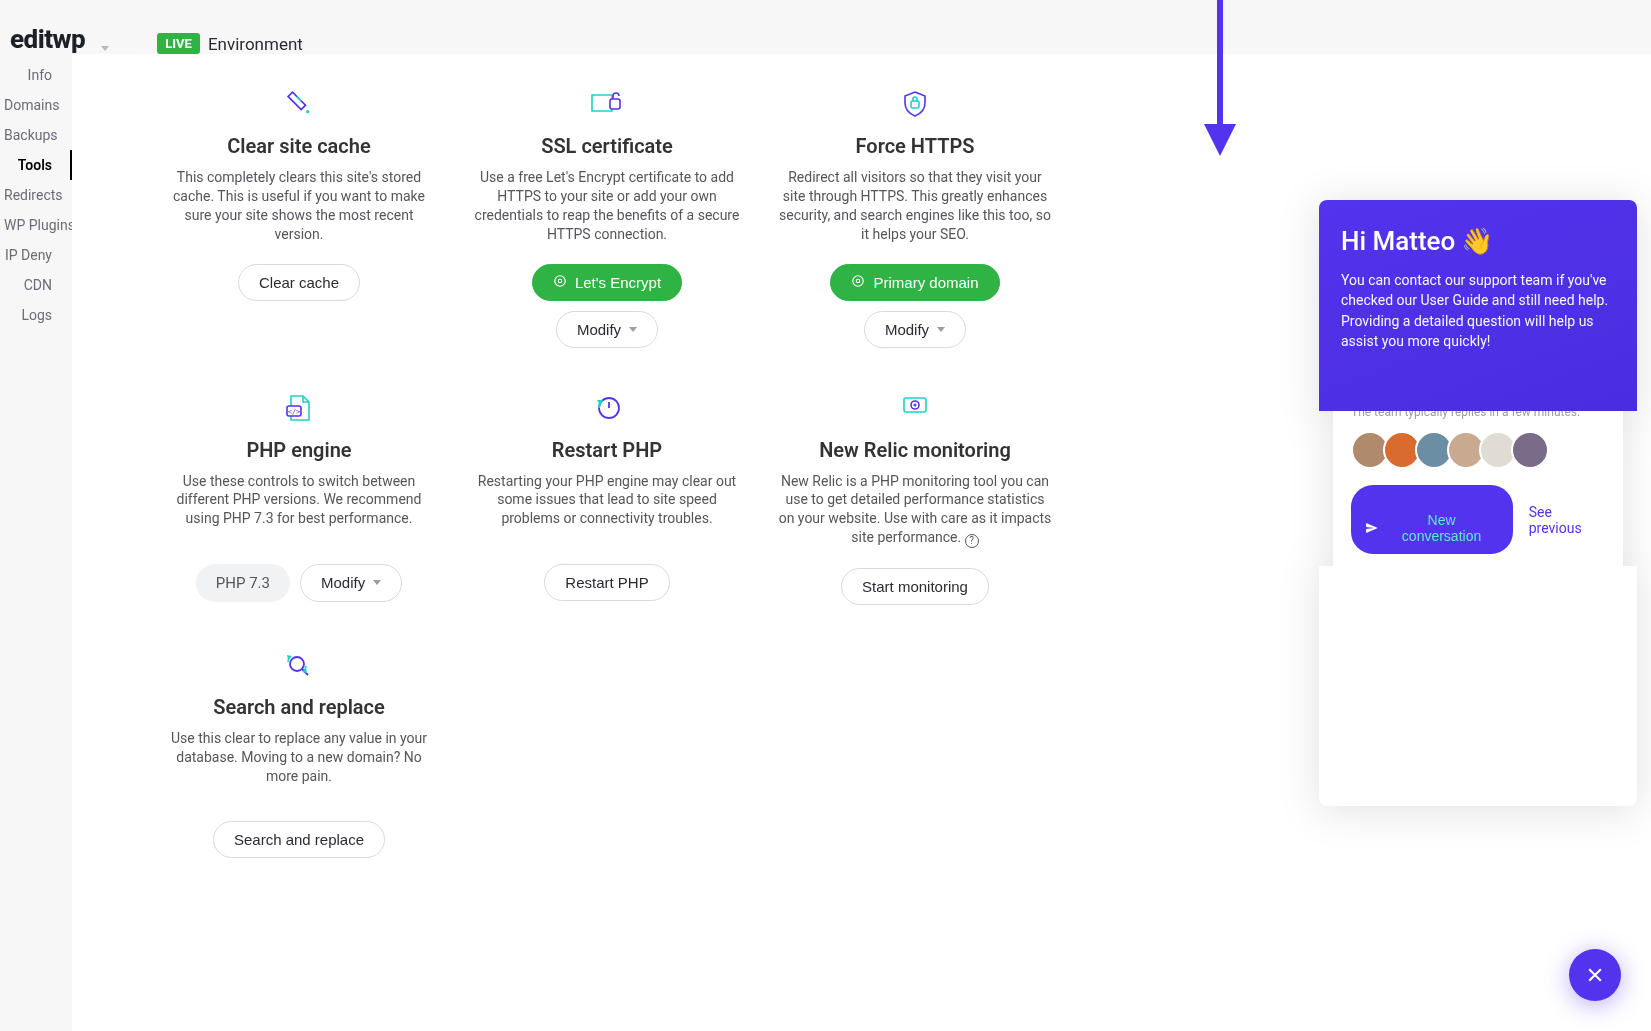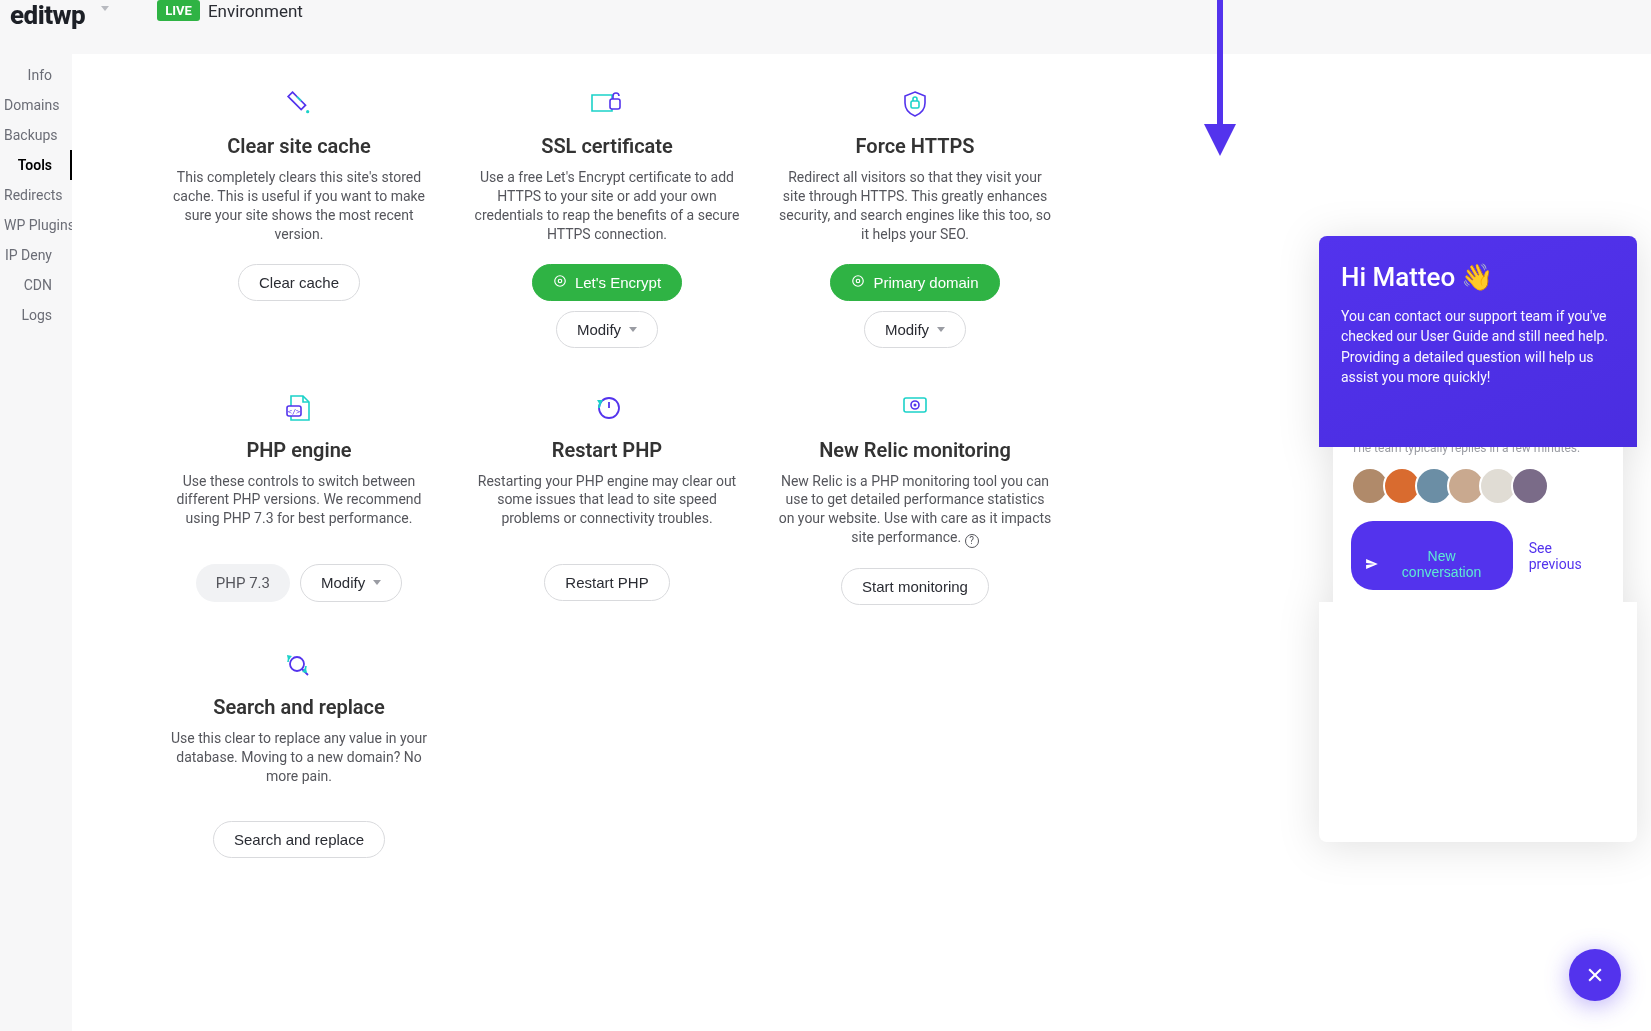"editwp" .topbar { align-items: flex-start -> flex-end }
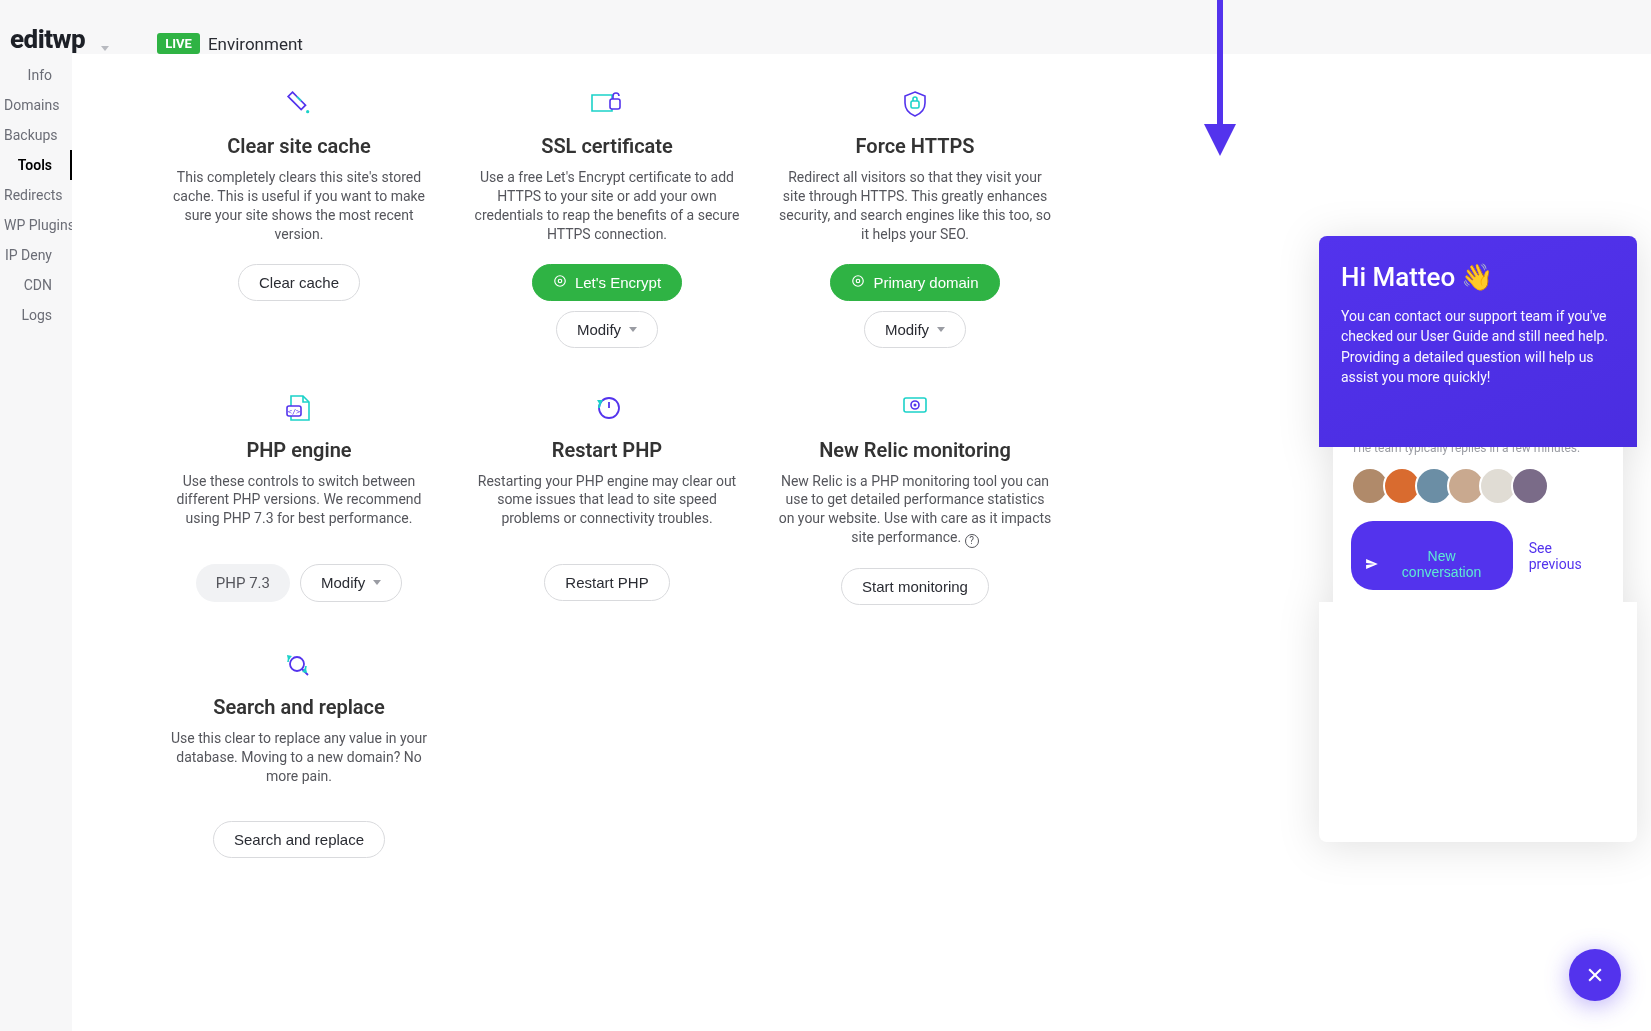"Hi Matteo 👋" .chat-header { margin-top: 36px -> none }
